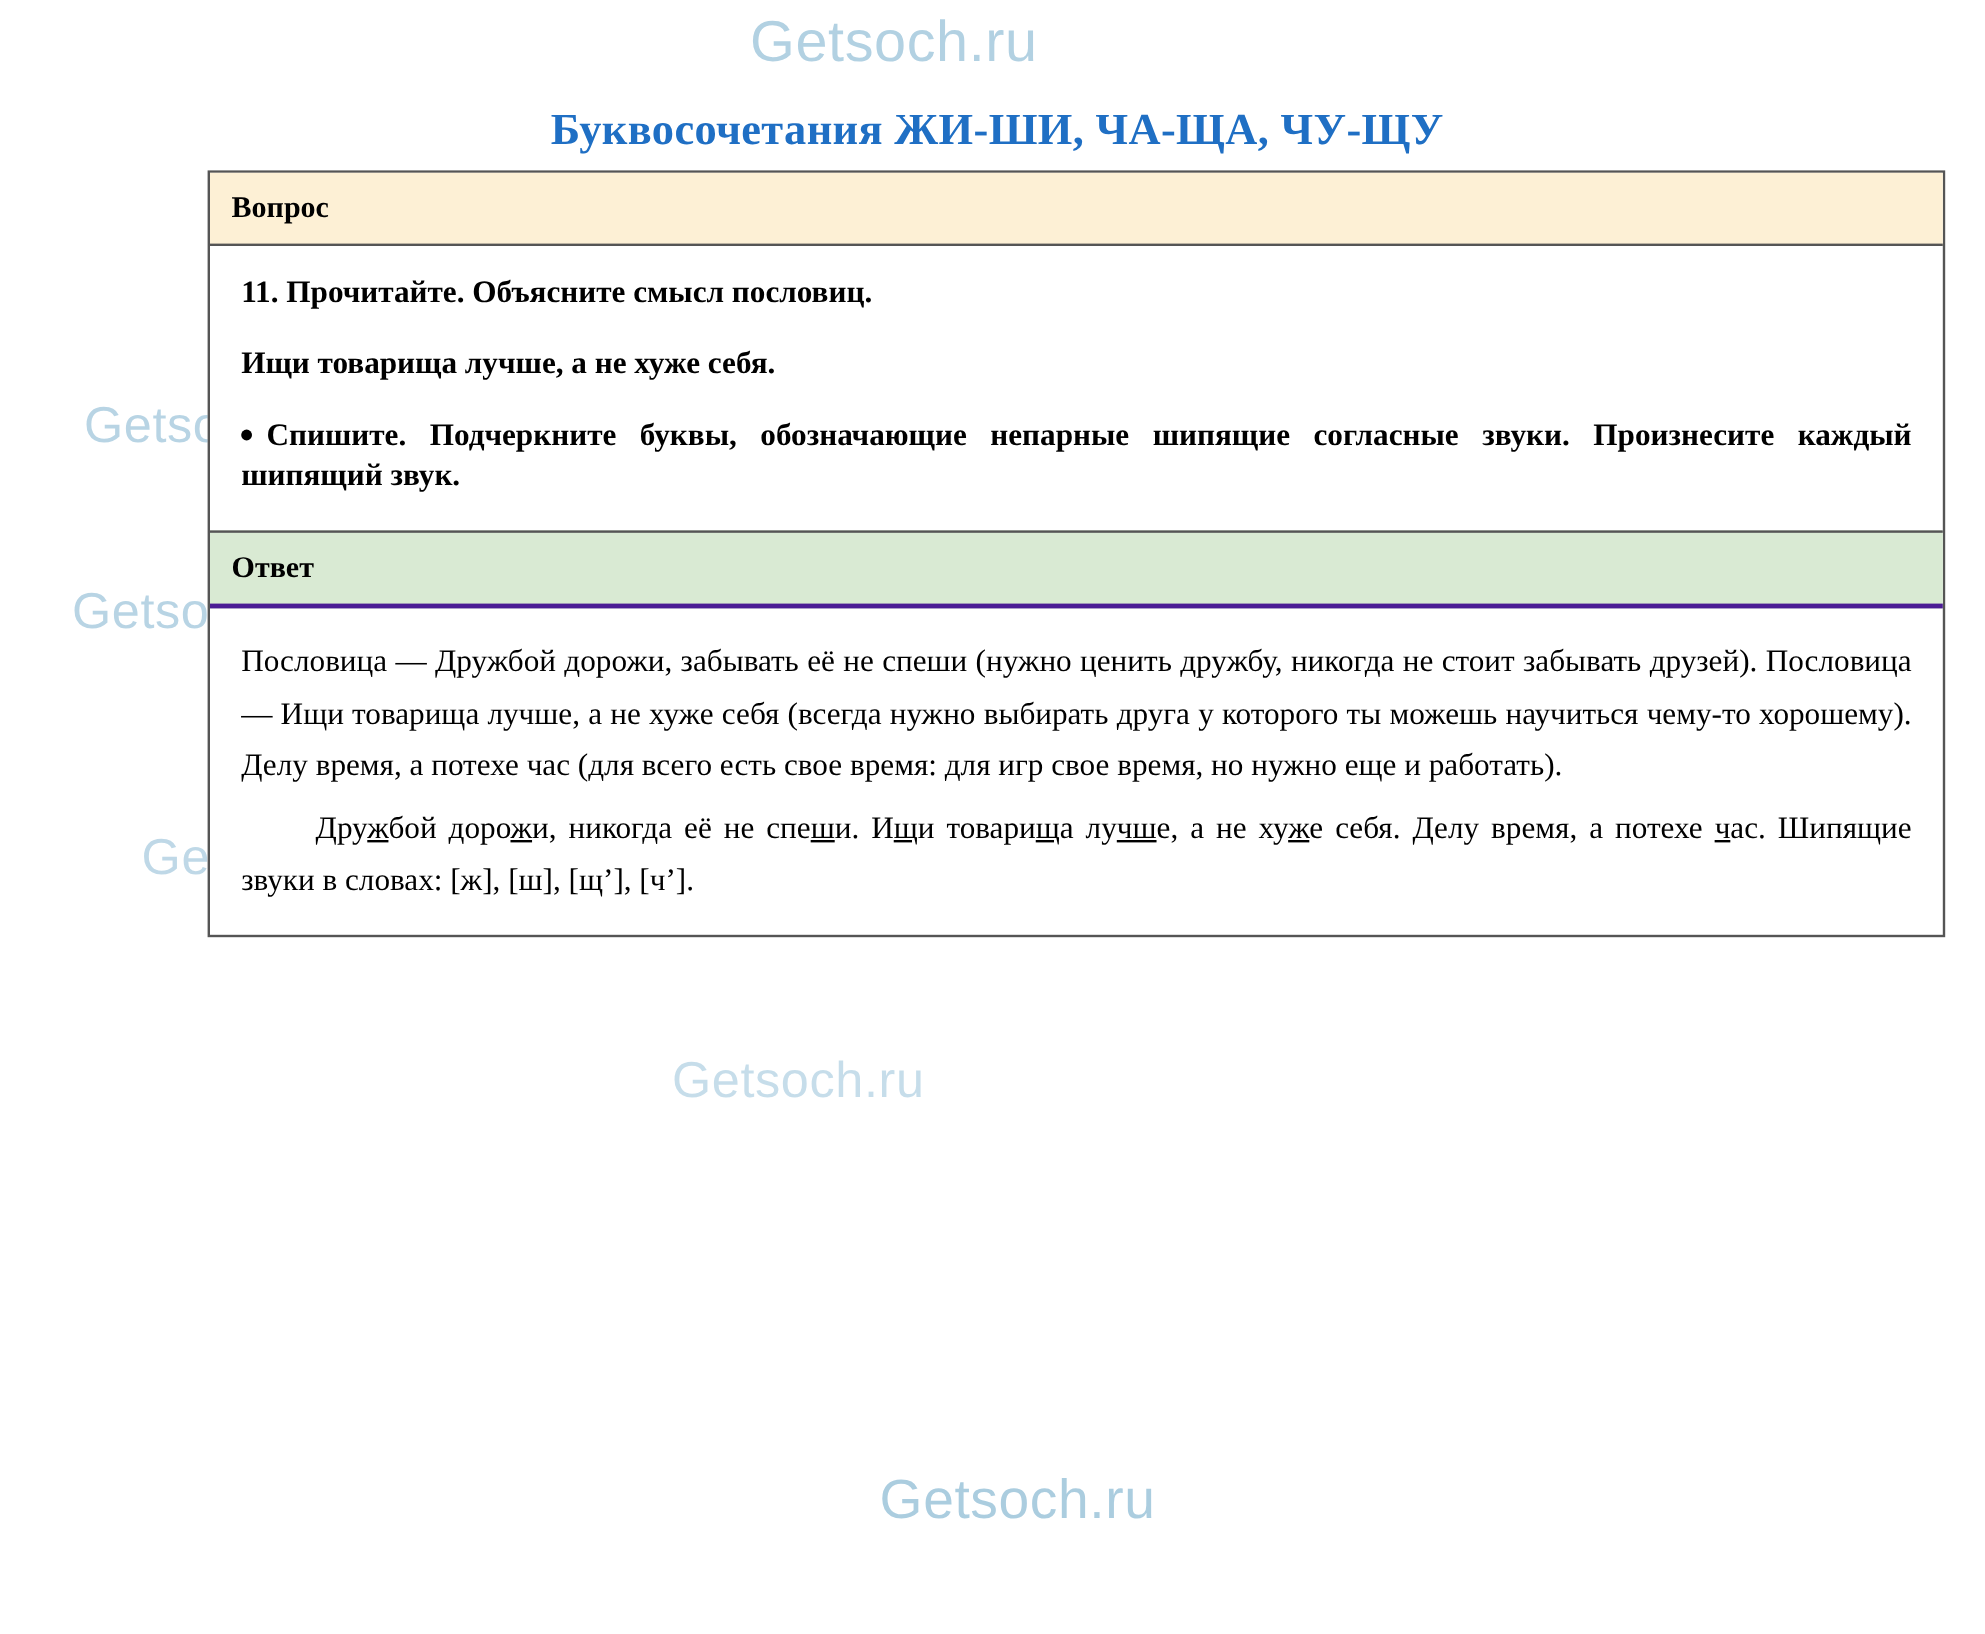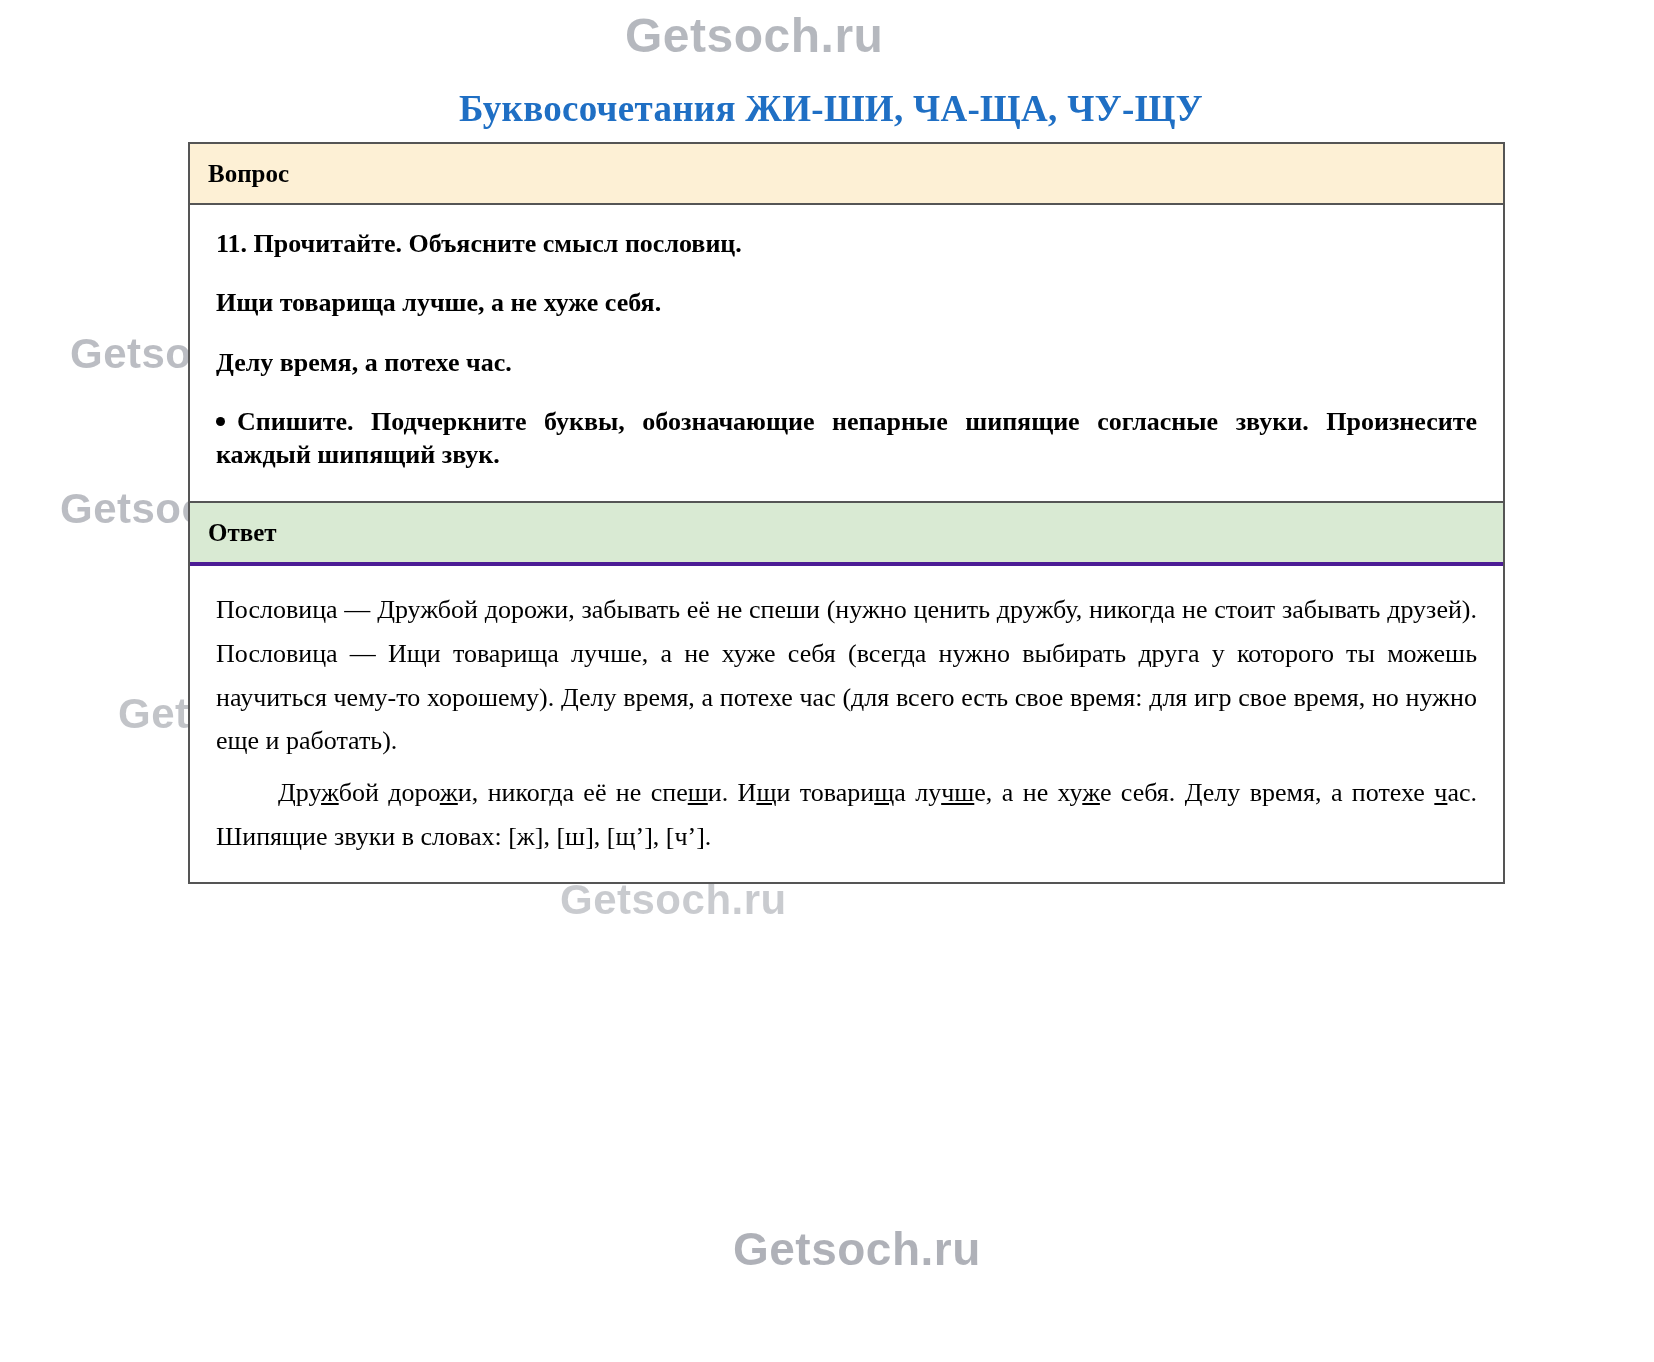"Getsoch.ru" .wm { color: #0f172a -> #0369a1; font-weight: 700 -> 400 }
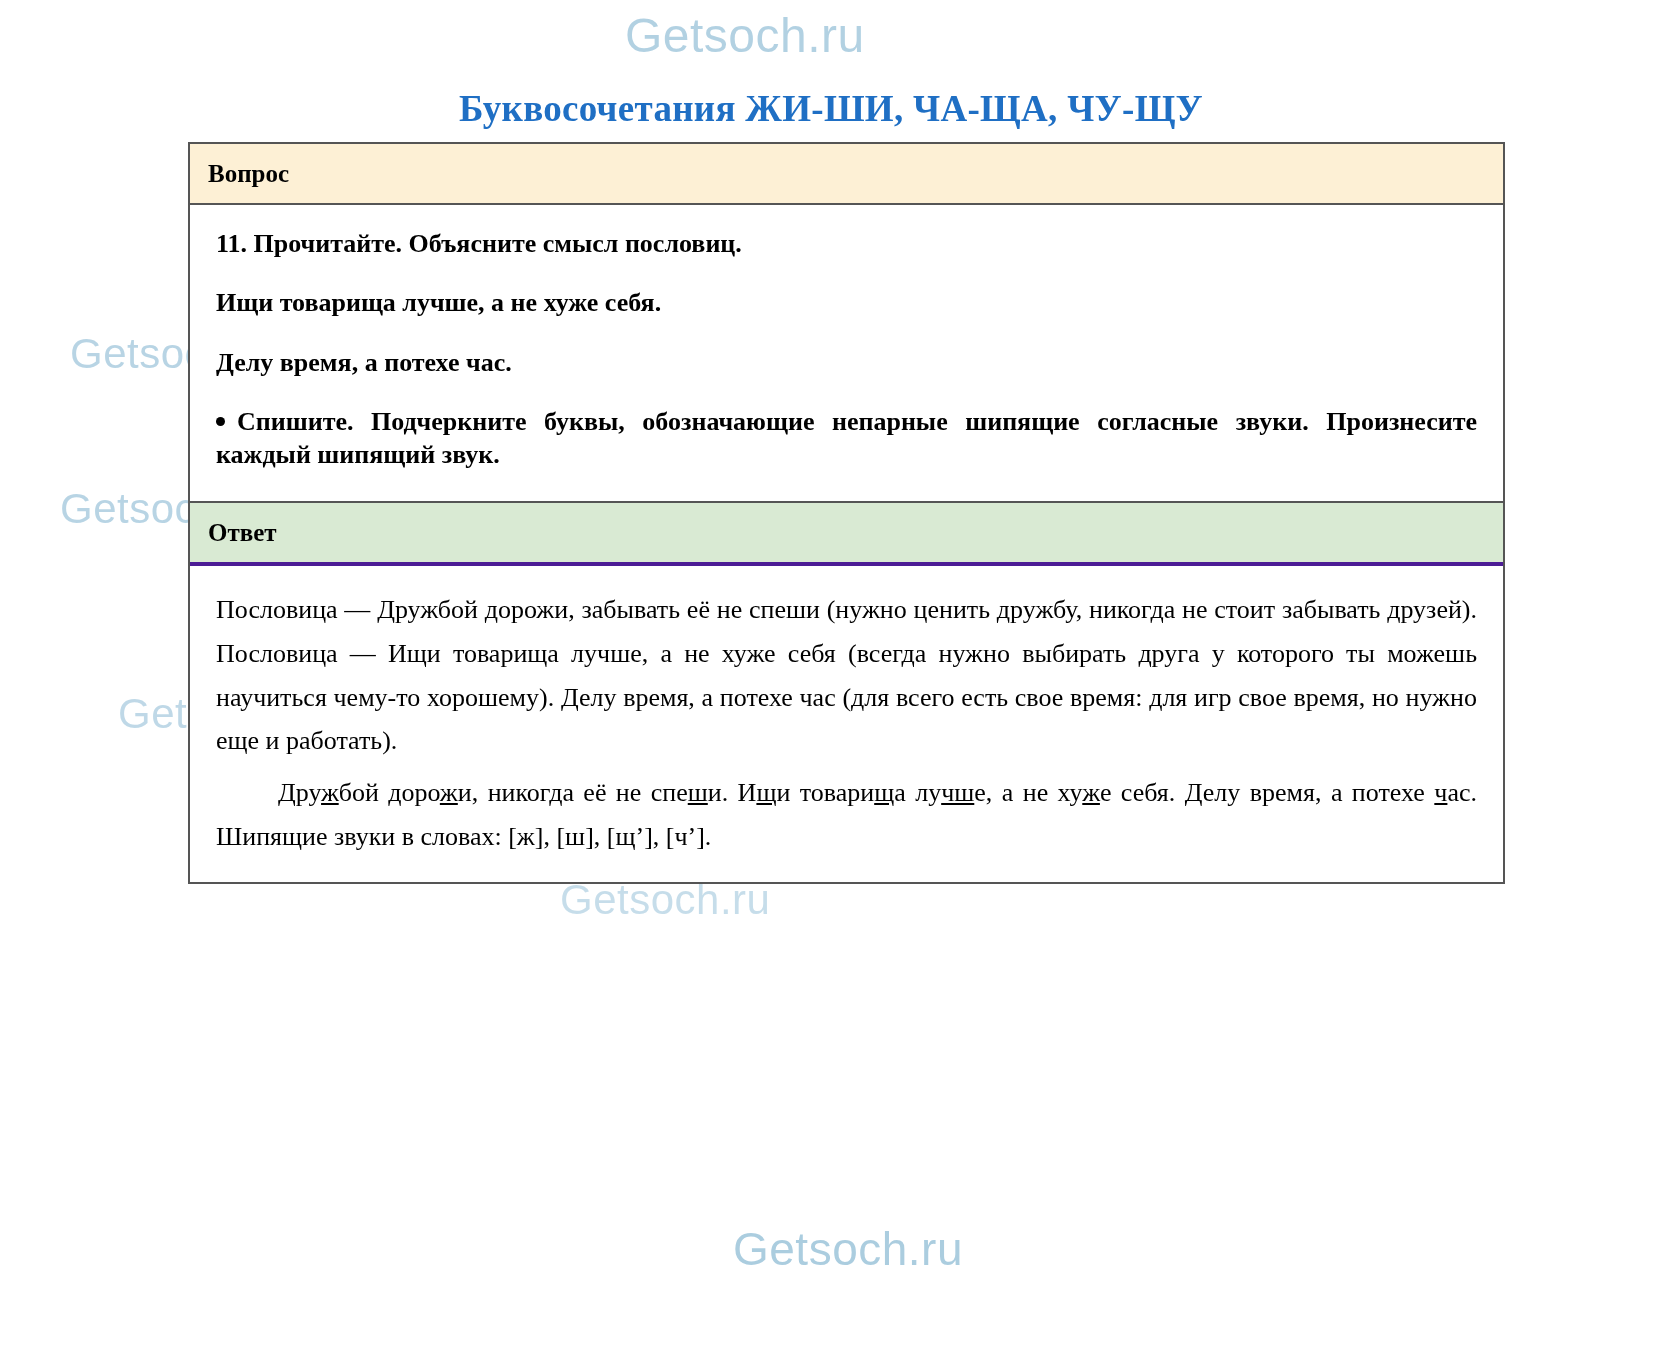"Вопрос" .card { left: 188px -> 173px; width: 1317px -> 1448px }
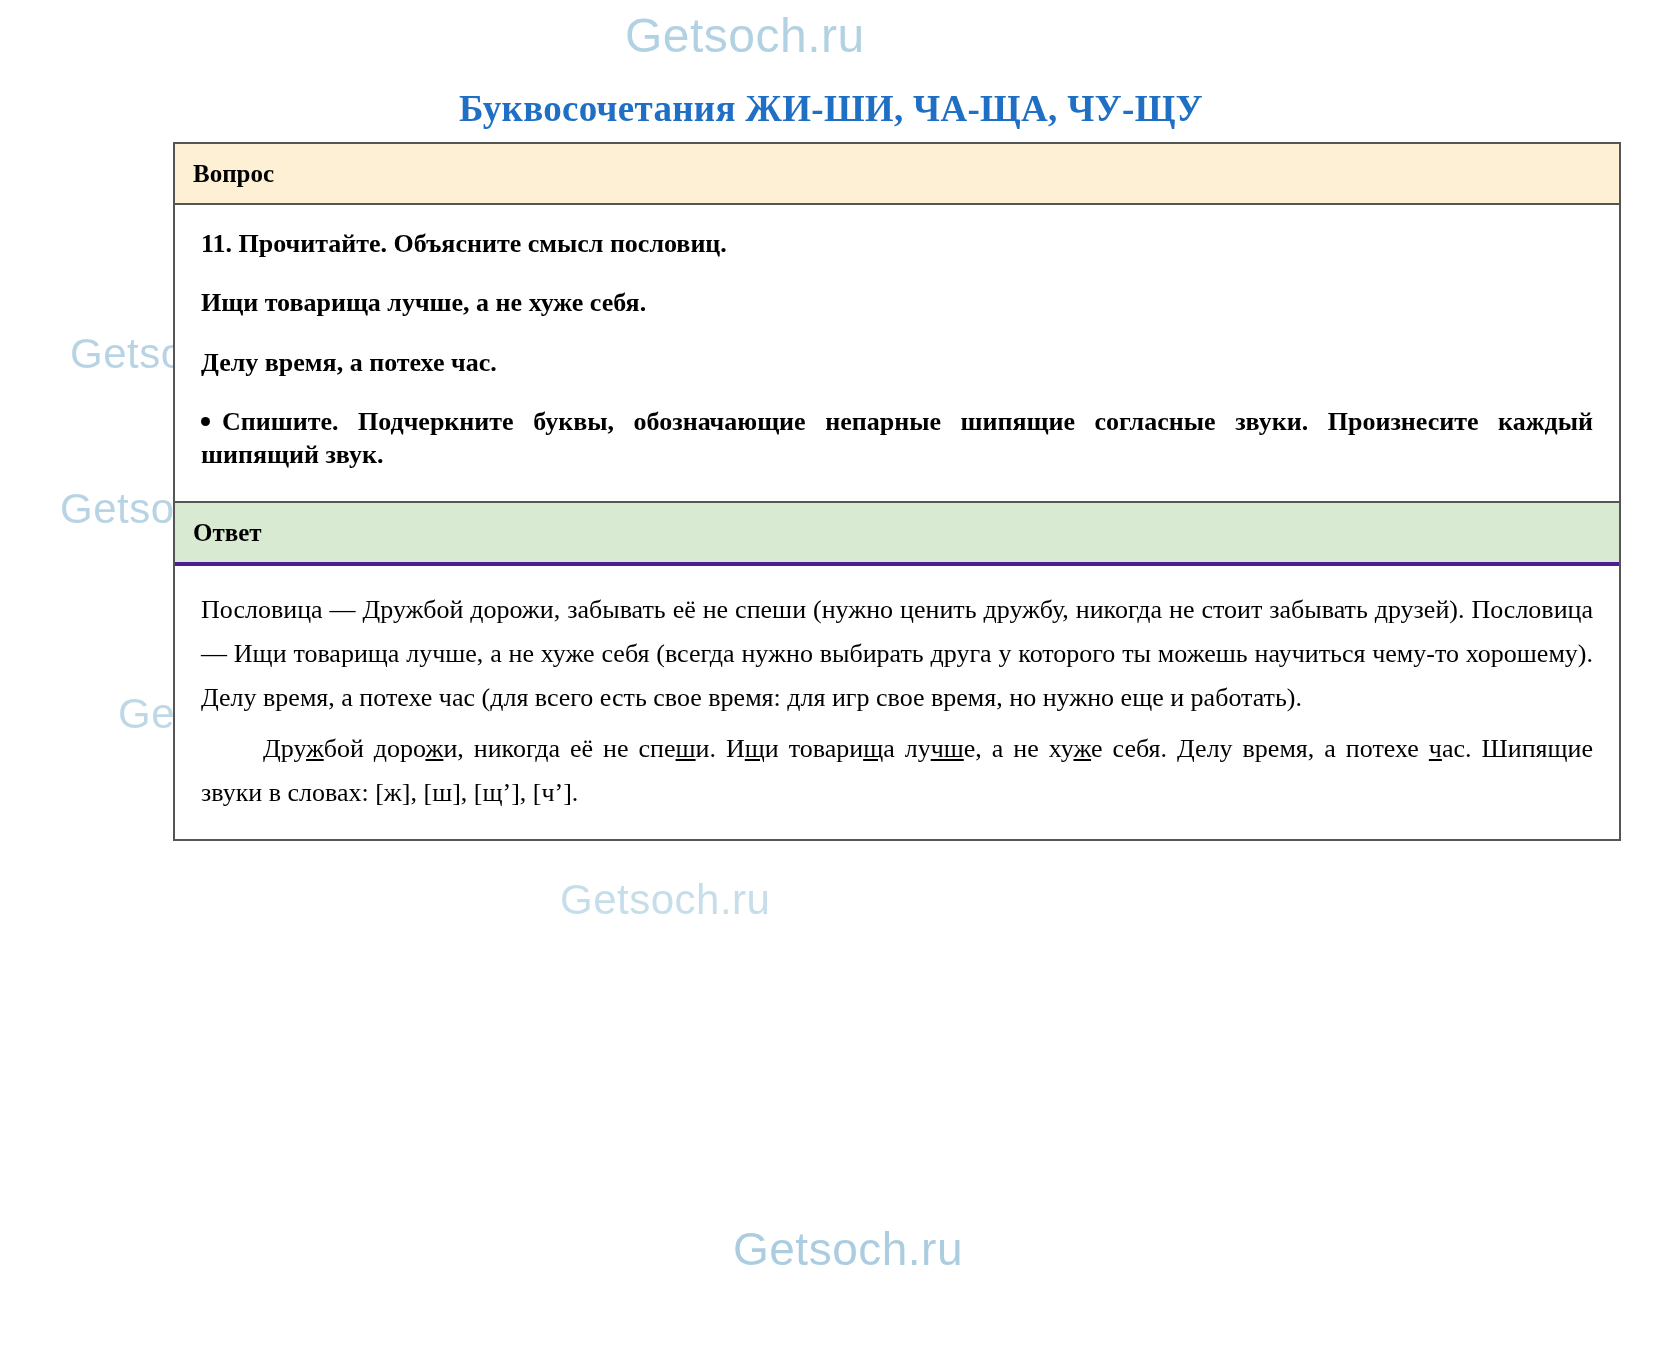"Делу время, а потехе час." p { html: <p>Делу время, а потехе час.</p> -> none }
